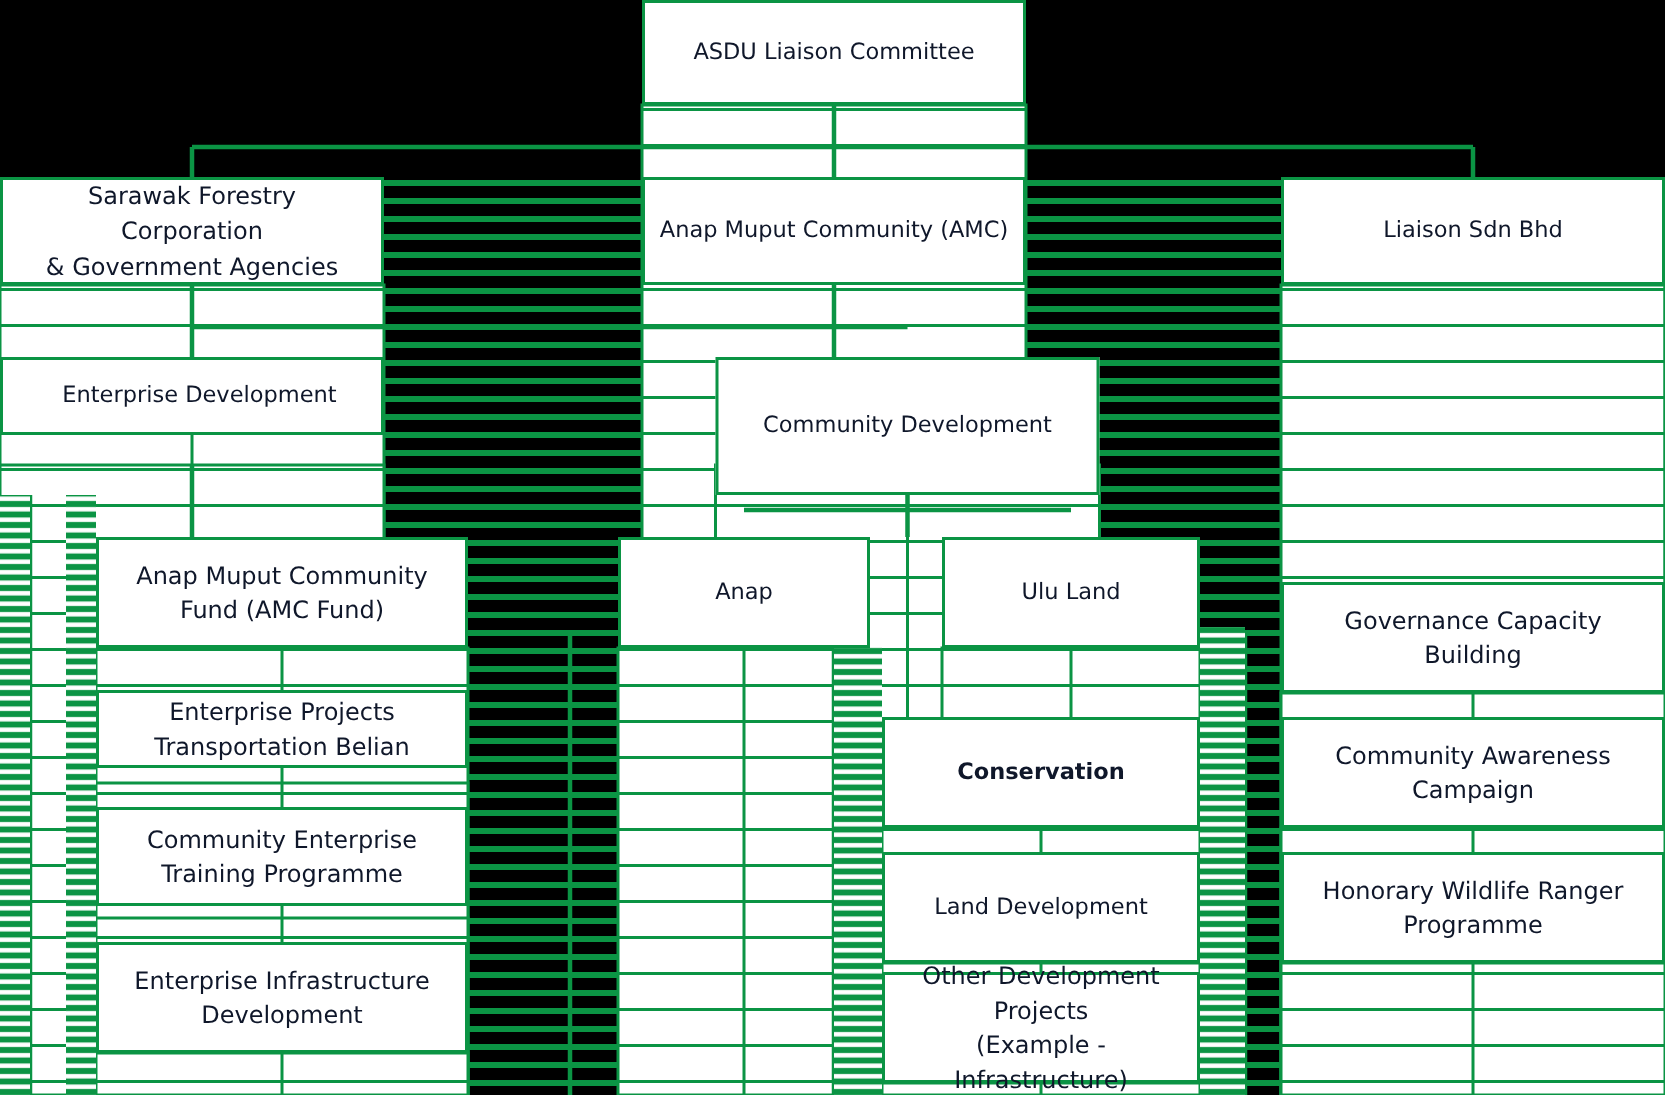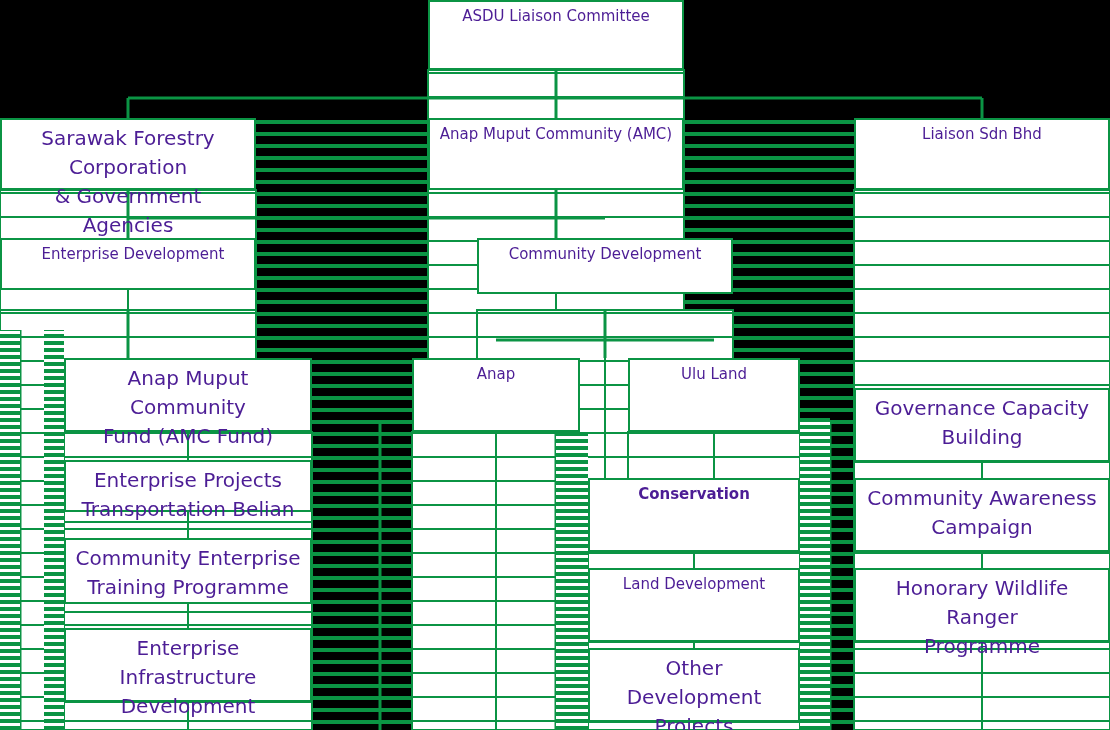"ASDU Liaison Committee" .node { align-items: none -> center; color: #4c1d95 -> #0f172a }
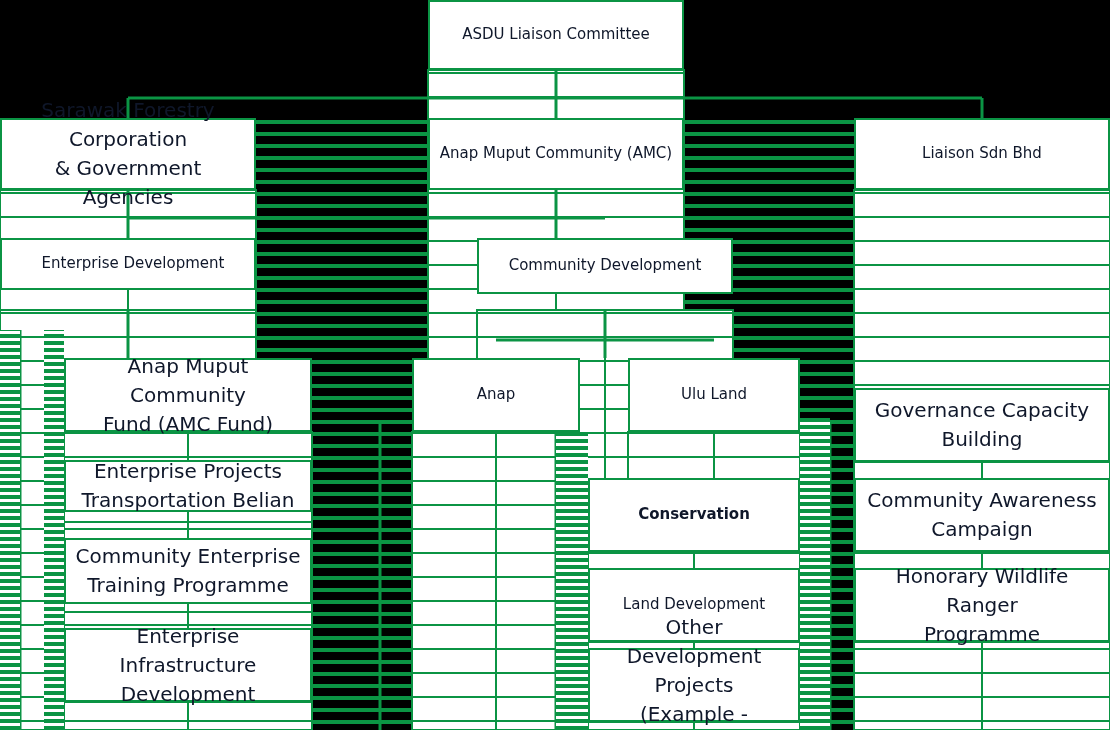"Sarawak Forestry Corporation" .node.small { font-size: 20px -> 16px }
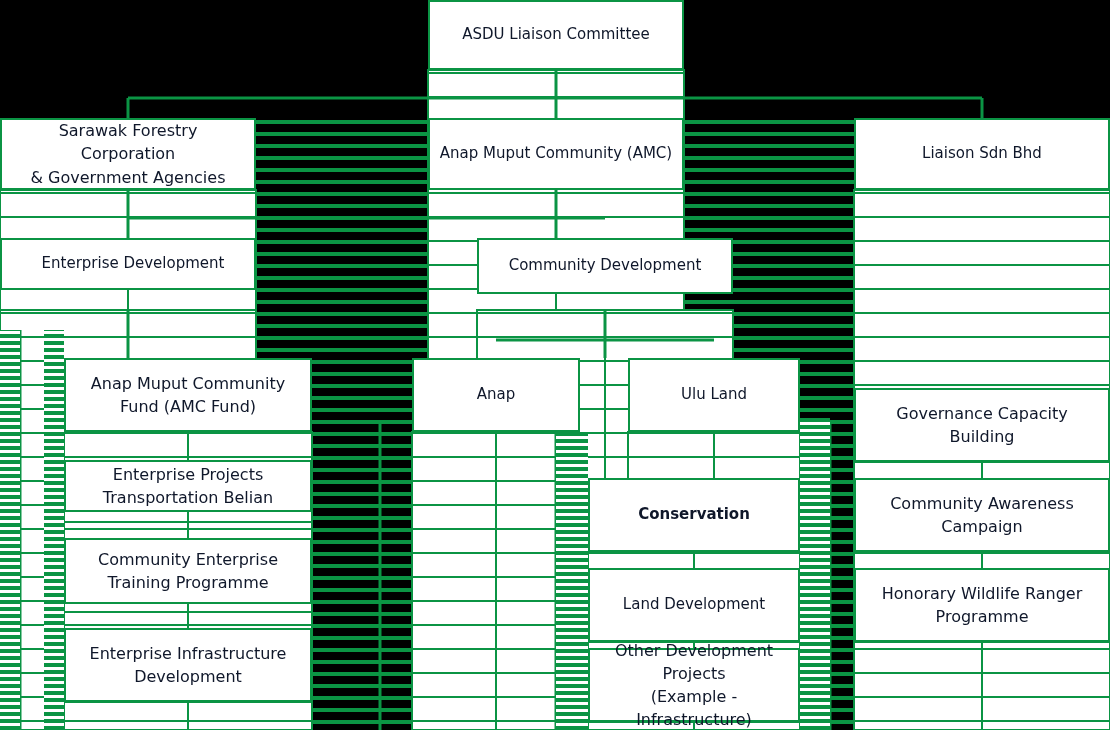"Community Development" div.node { height: 56px -> 92px }
